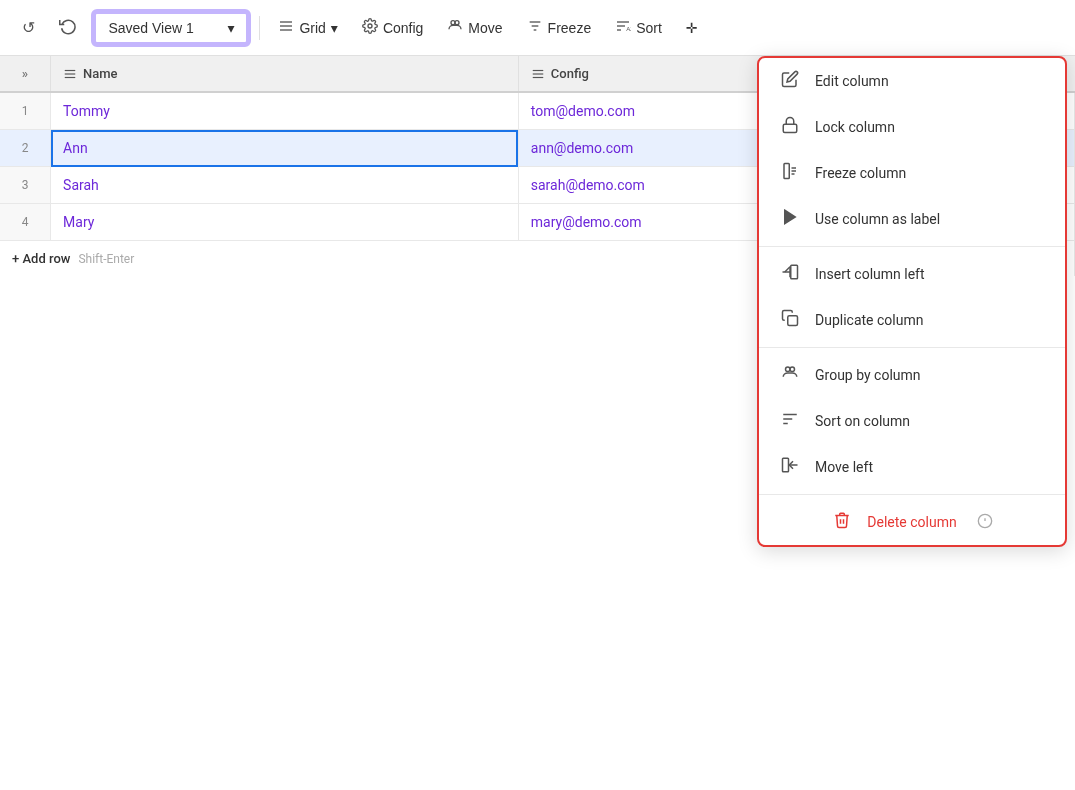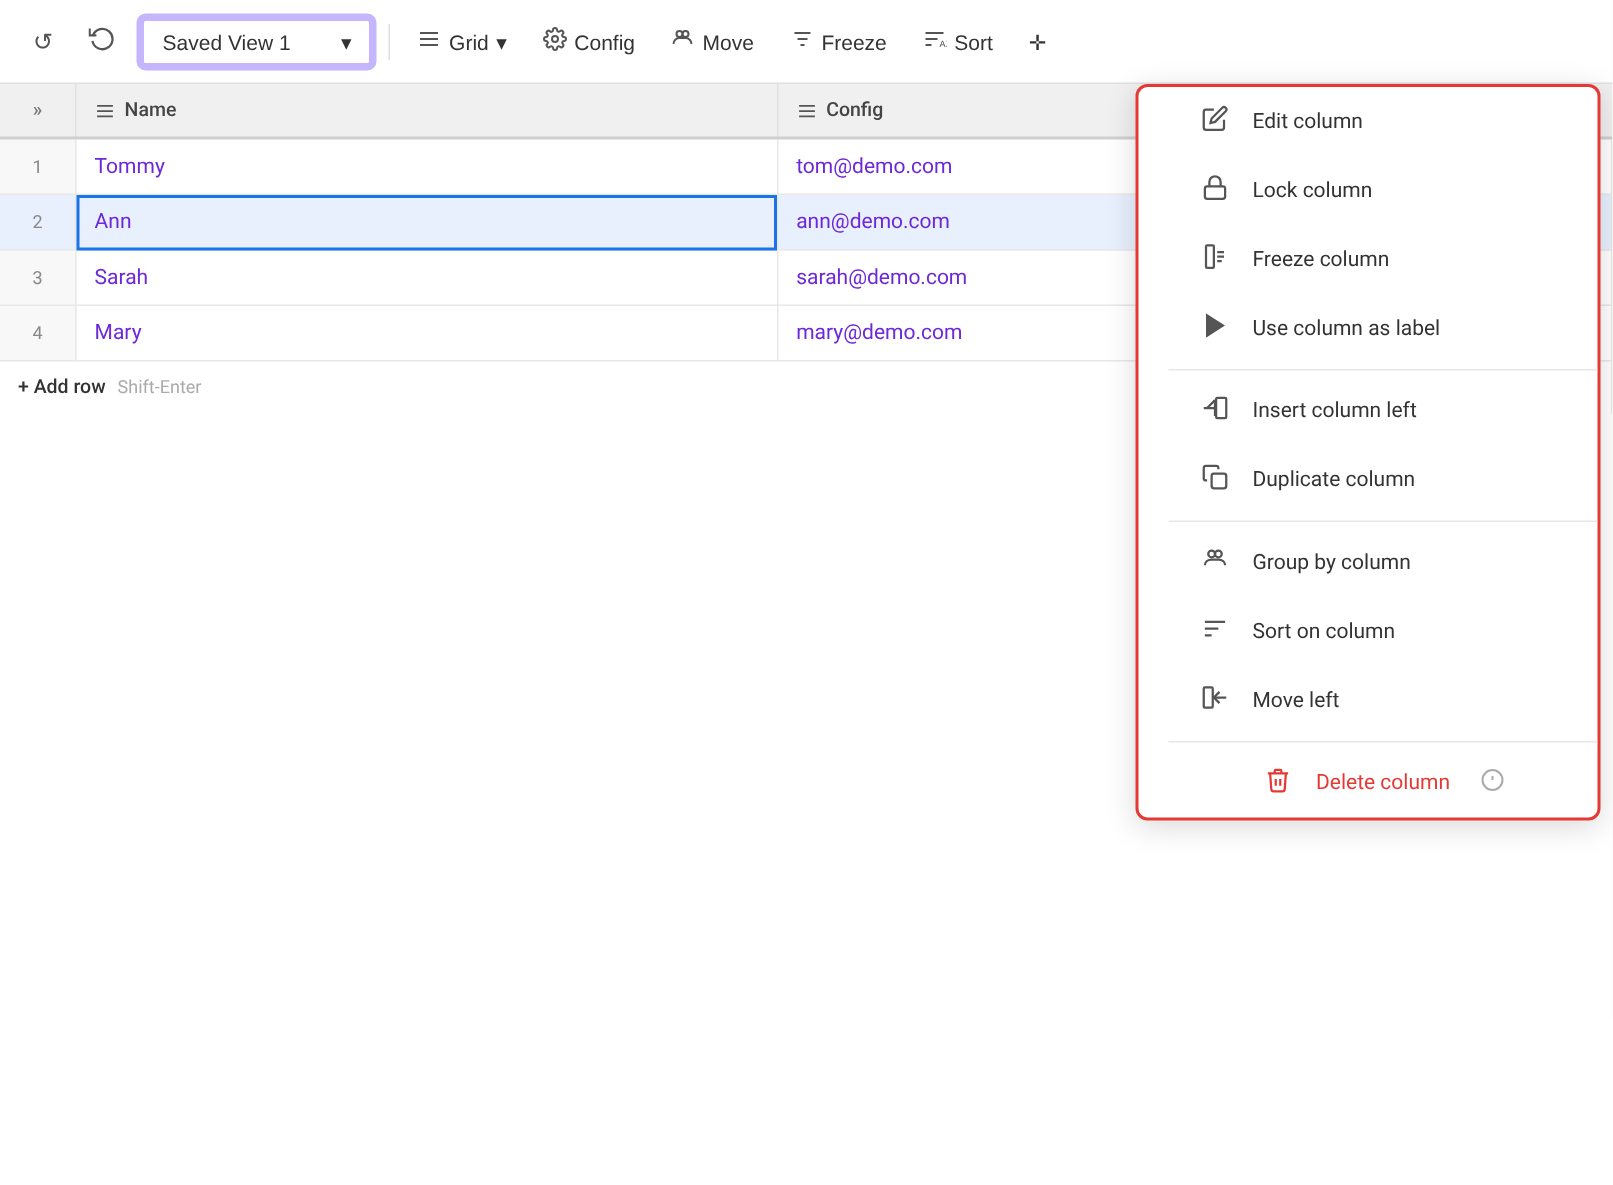"Edit column" .context-menu { padding-left: 20px -> none }
